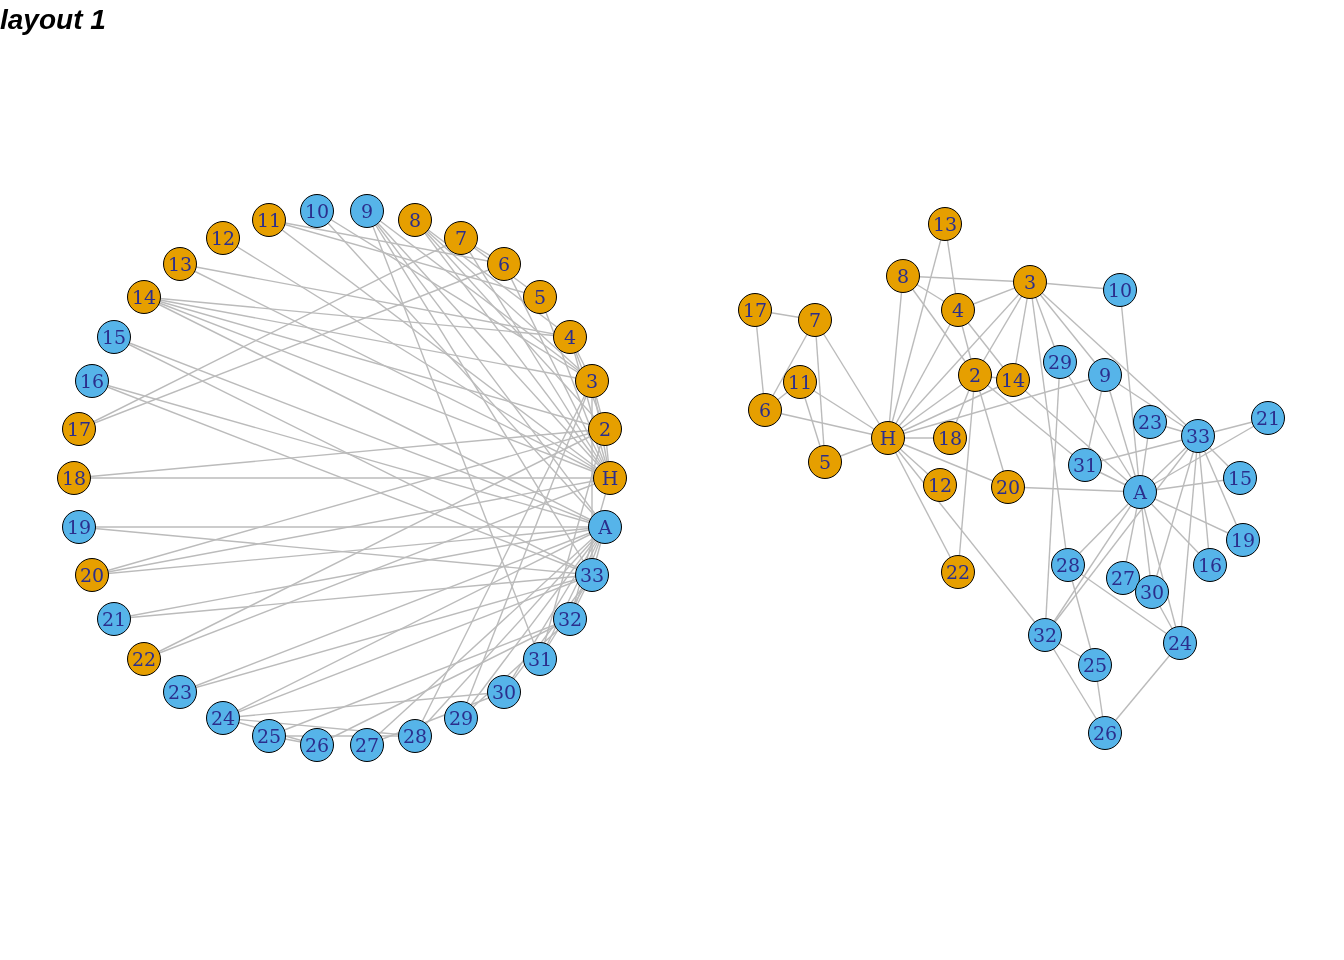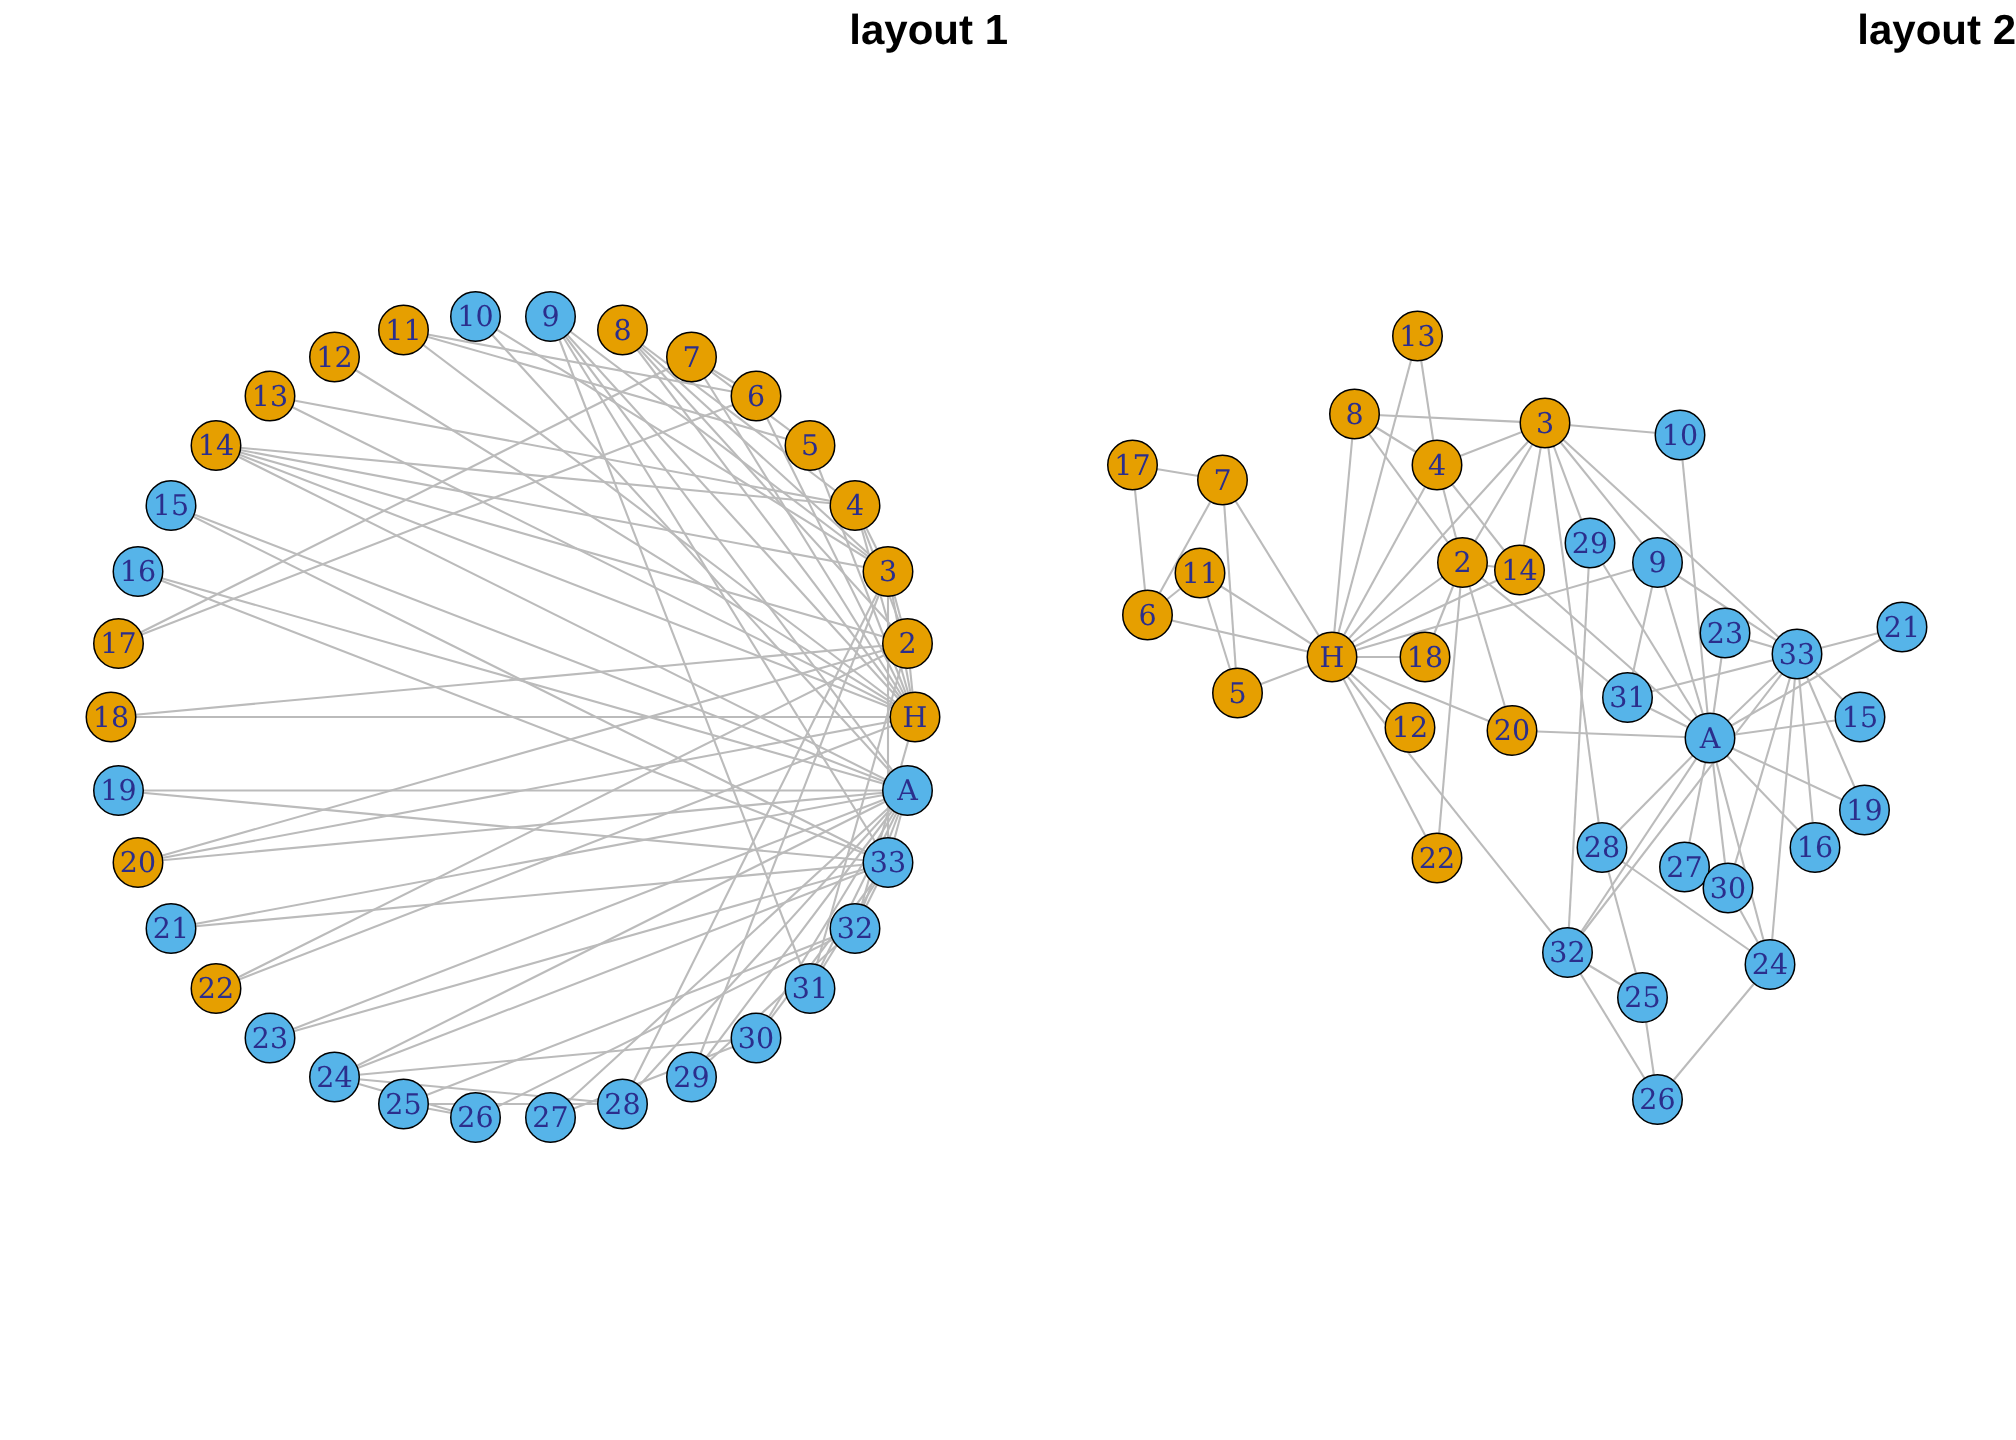"layout 1" .panel-title { font-style: none -> italic; text-align: right -> left }
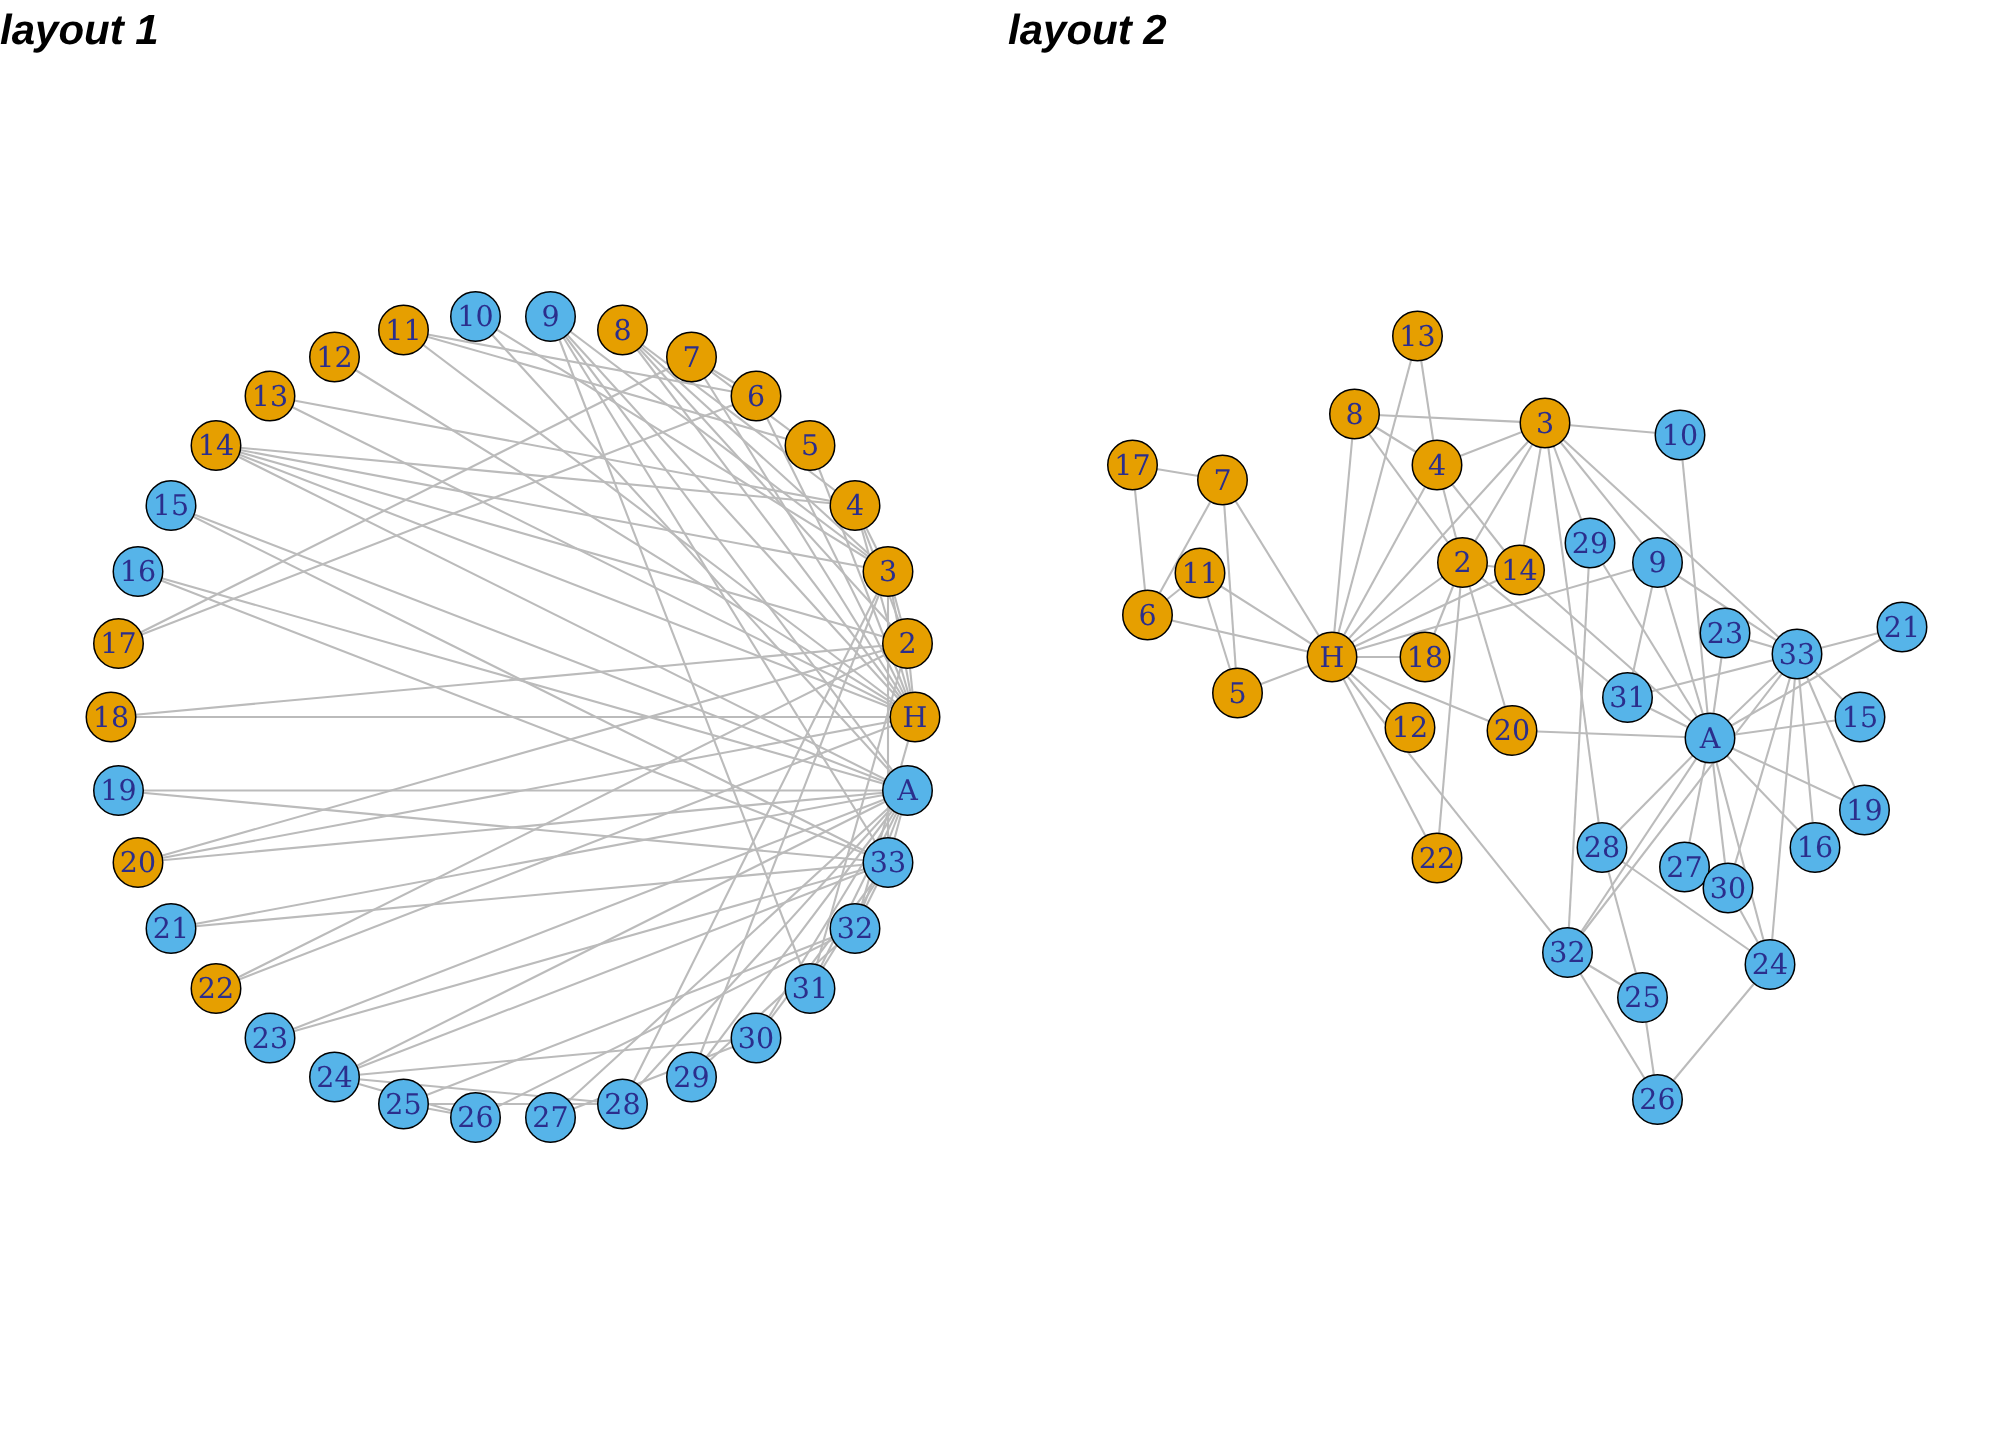"layout 2" h2.panel-title { html: <h2>layout 2</h2> -> none }
